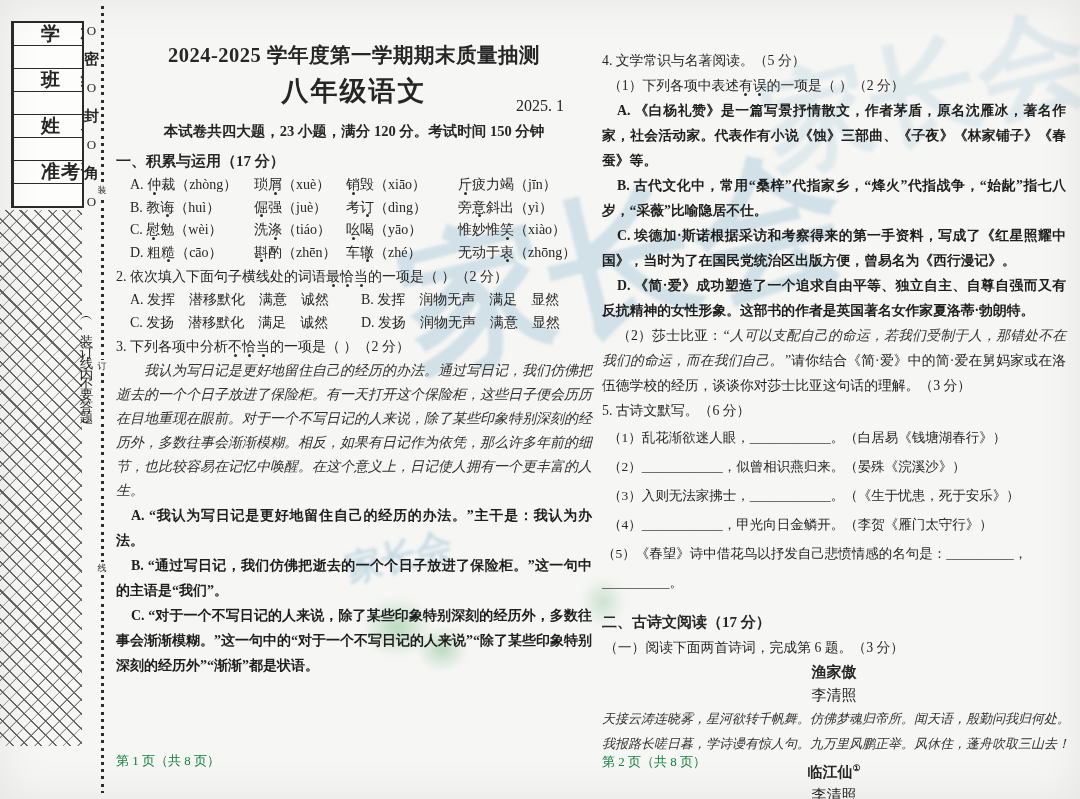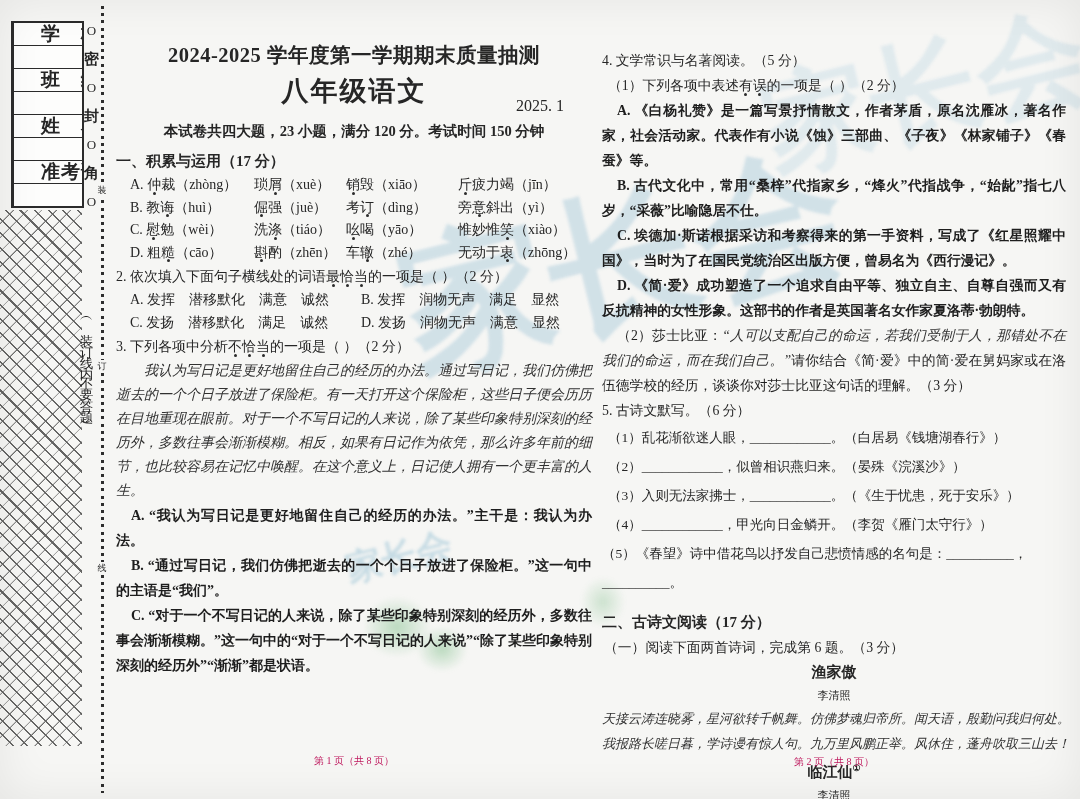"李清照" .pauthor { font-size: 11px -> 15px }
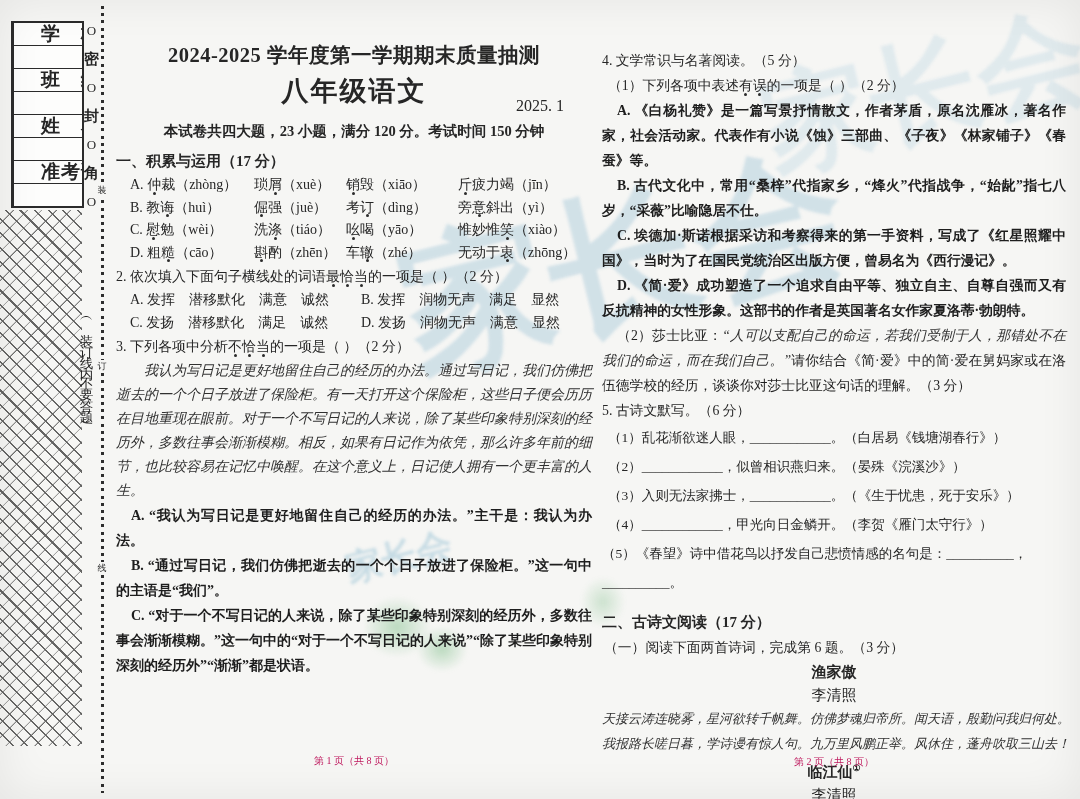"第 1 页（共 8 页）" .footer { color: #be185d -> #15803d; font-size: 10px -> 13px; text-align: center -> left }
